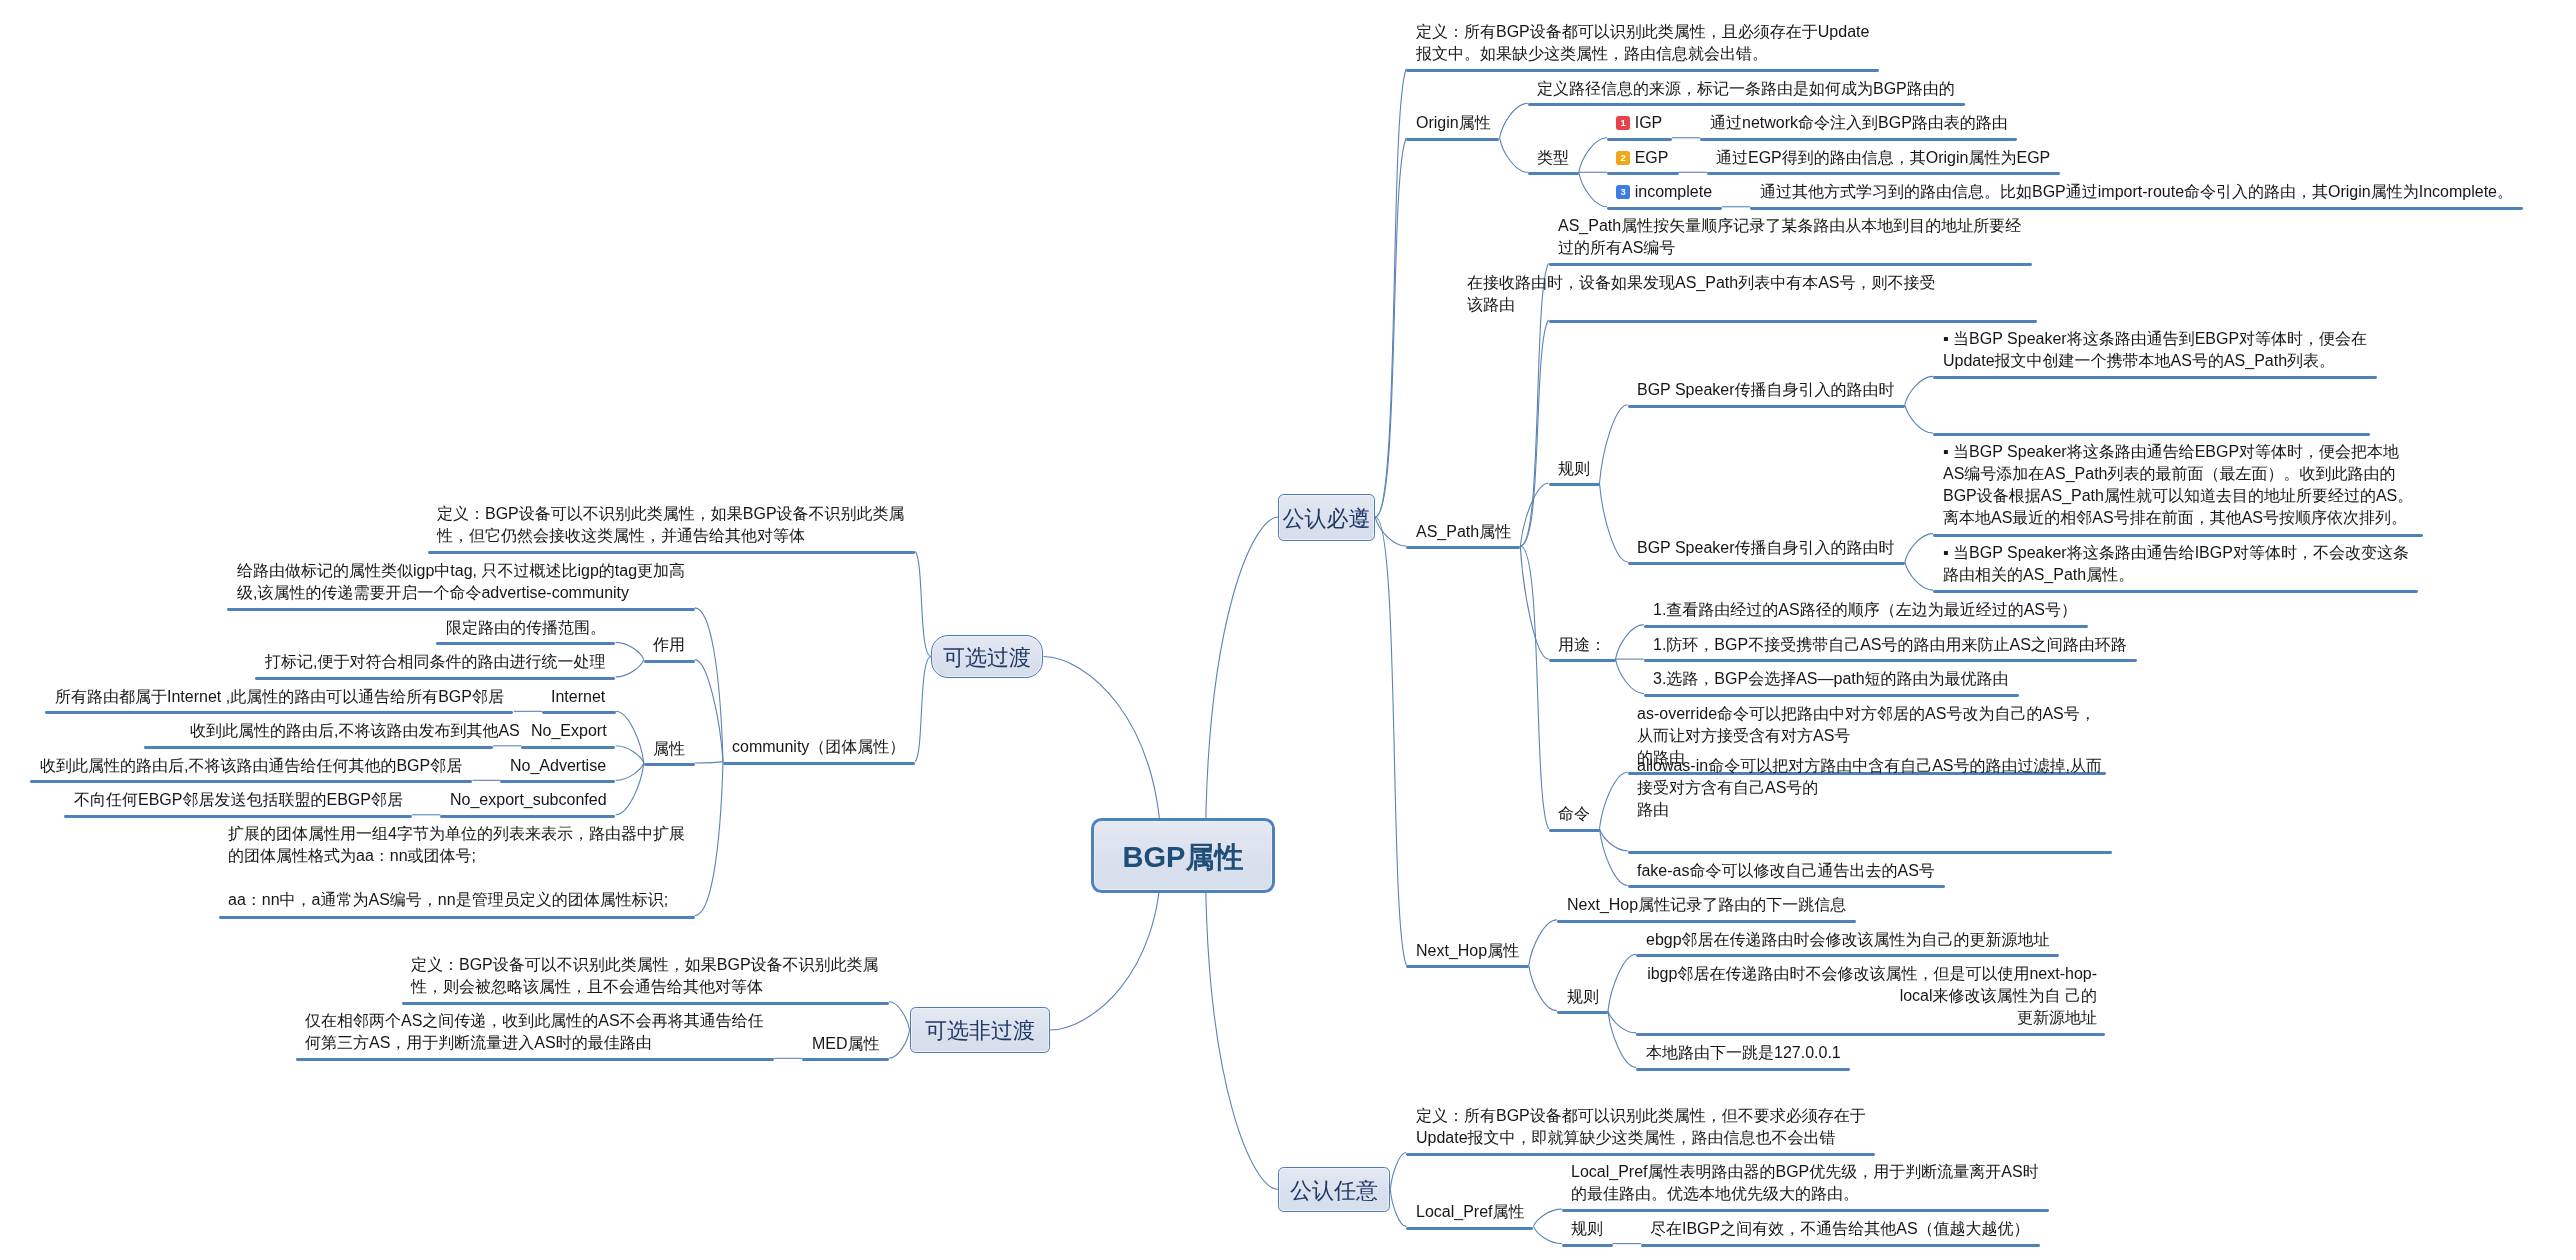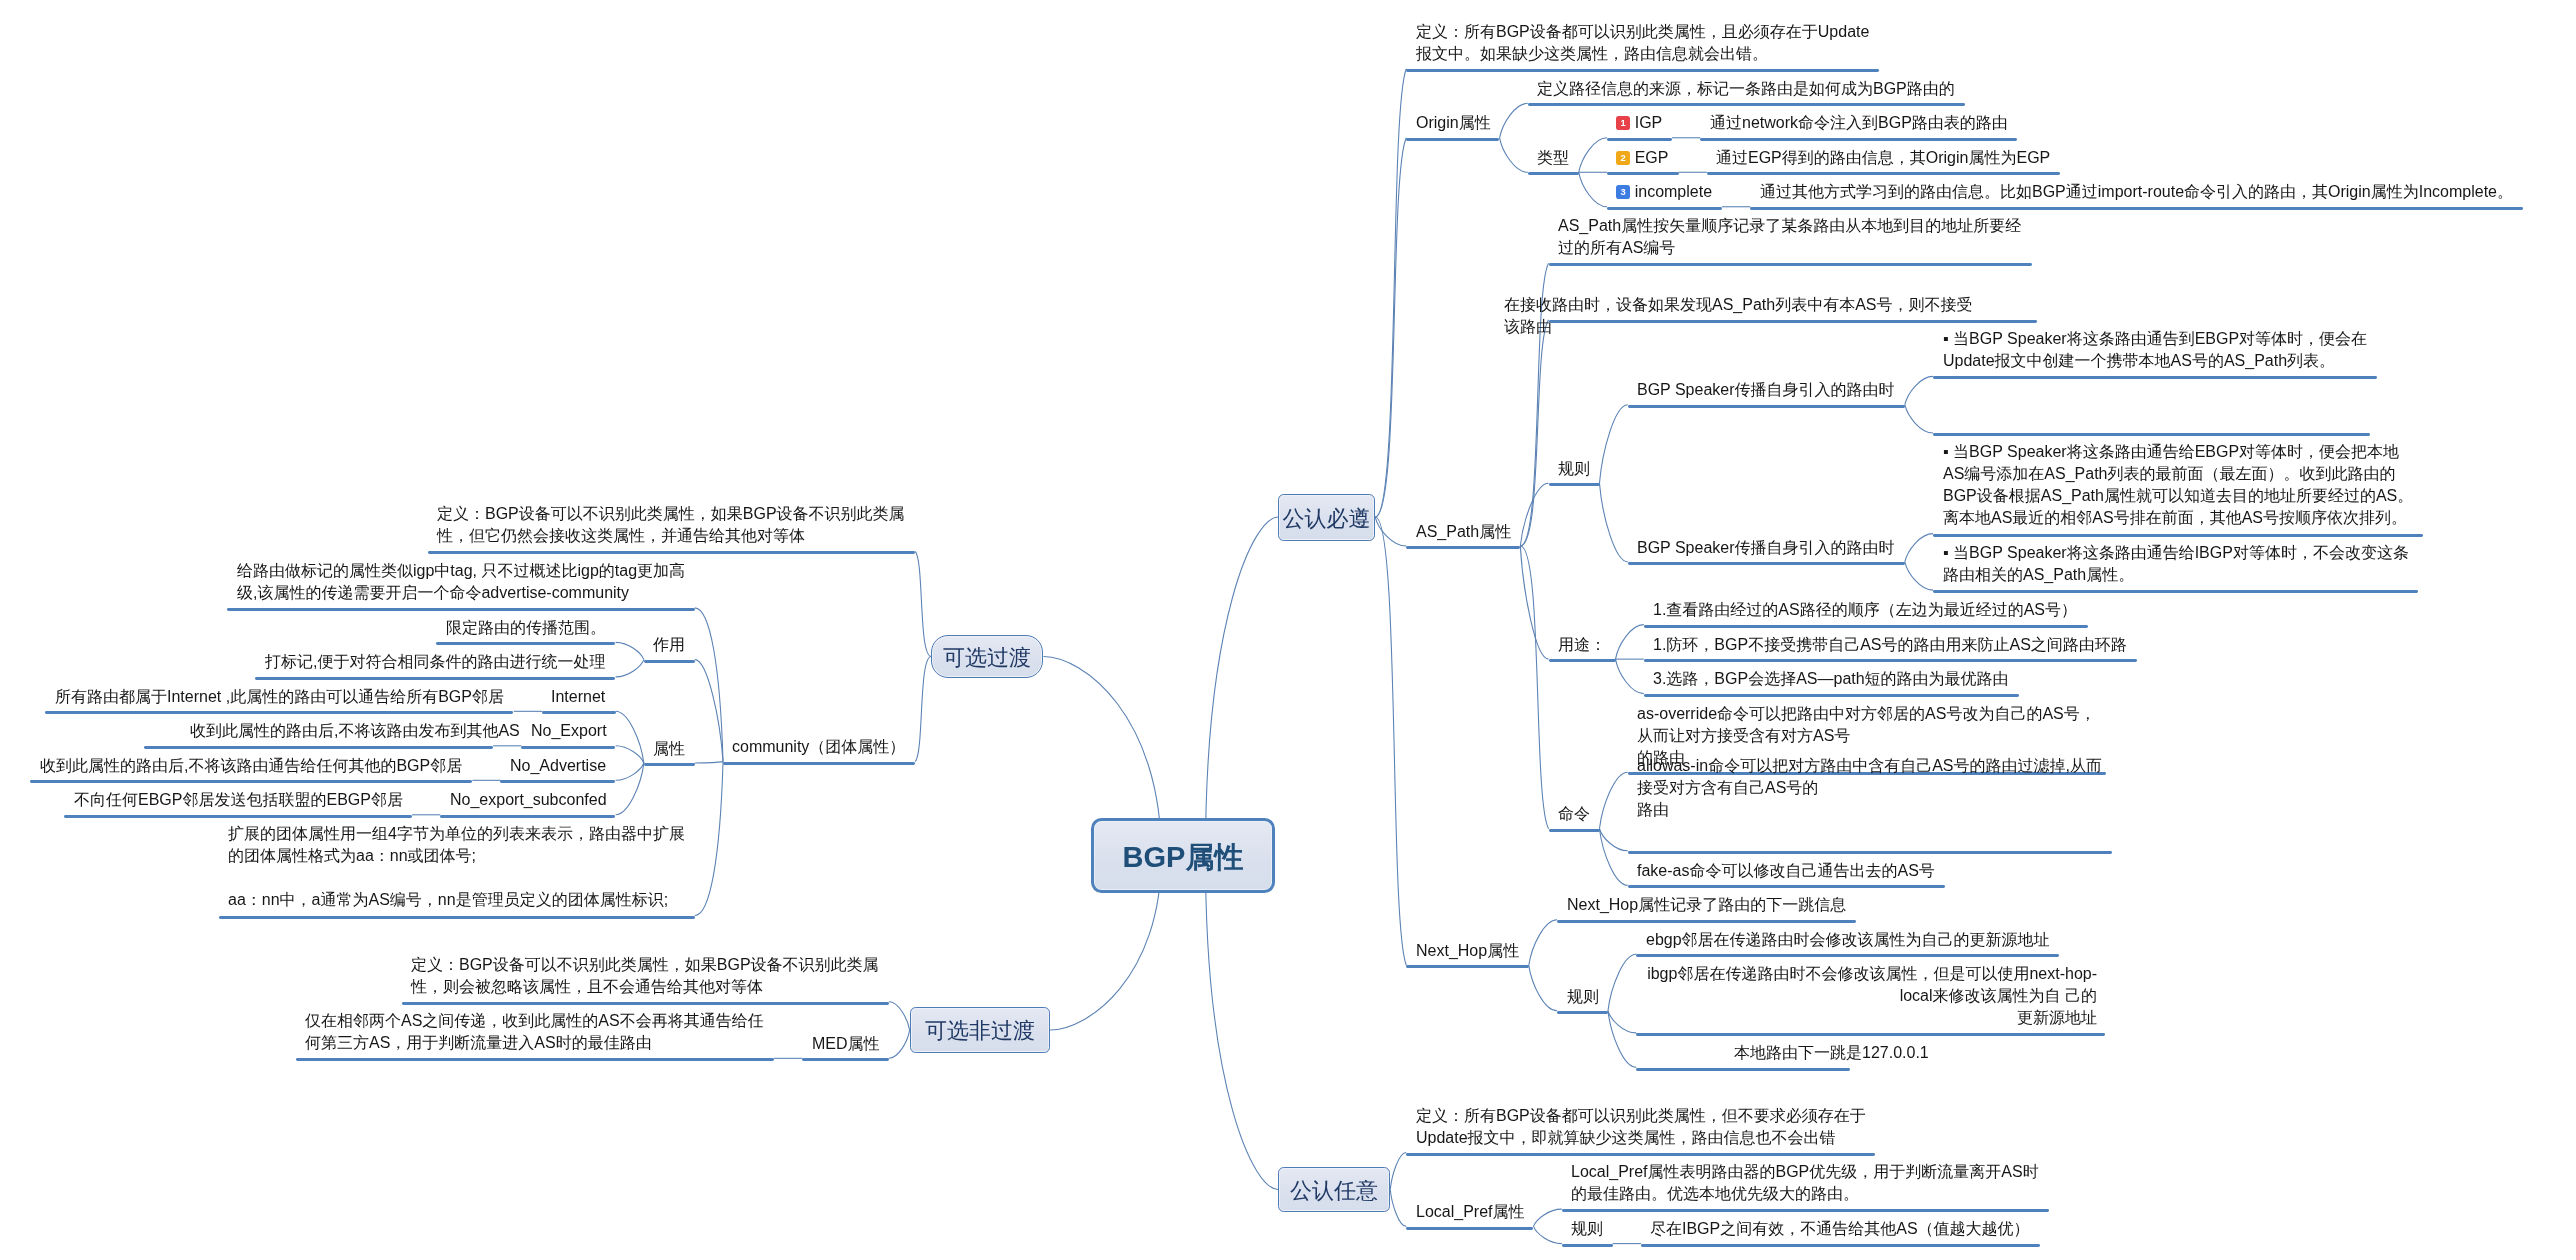"在接收路由时，设备如果发现AS_Path列表中有本AS号，则不接受" div.tnode { left: 1504px -> 1467px; margin-top: 22px -> none }
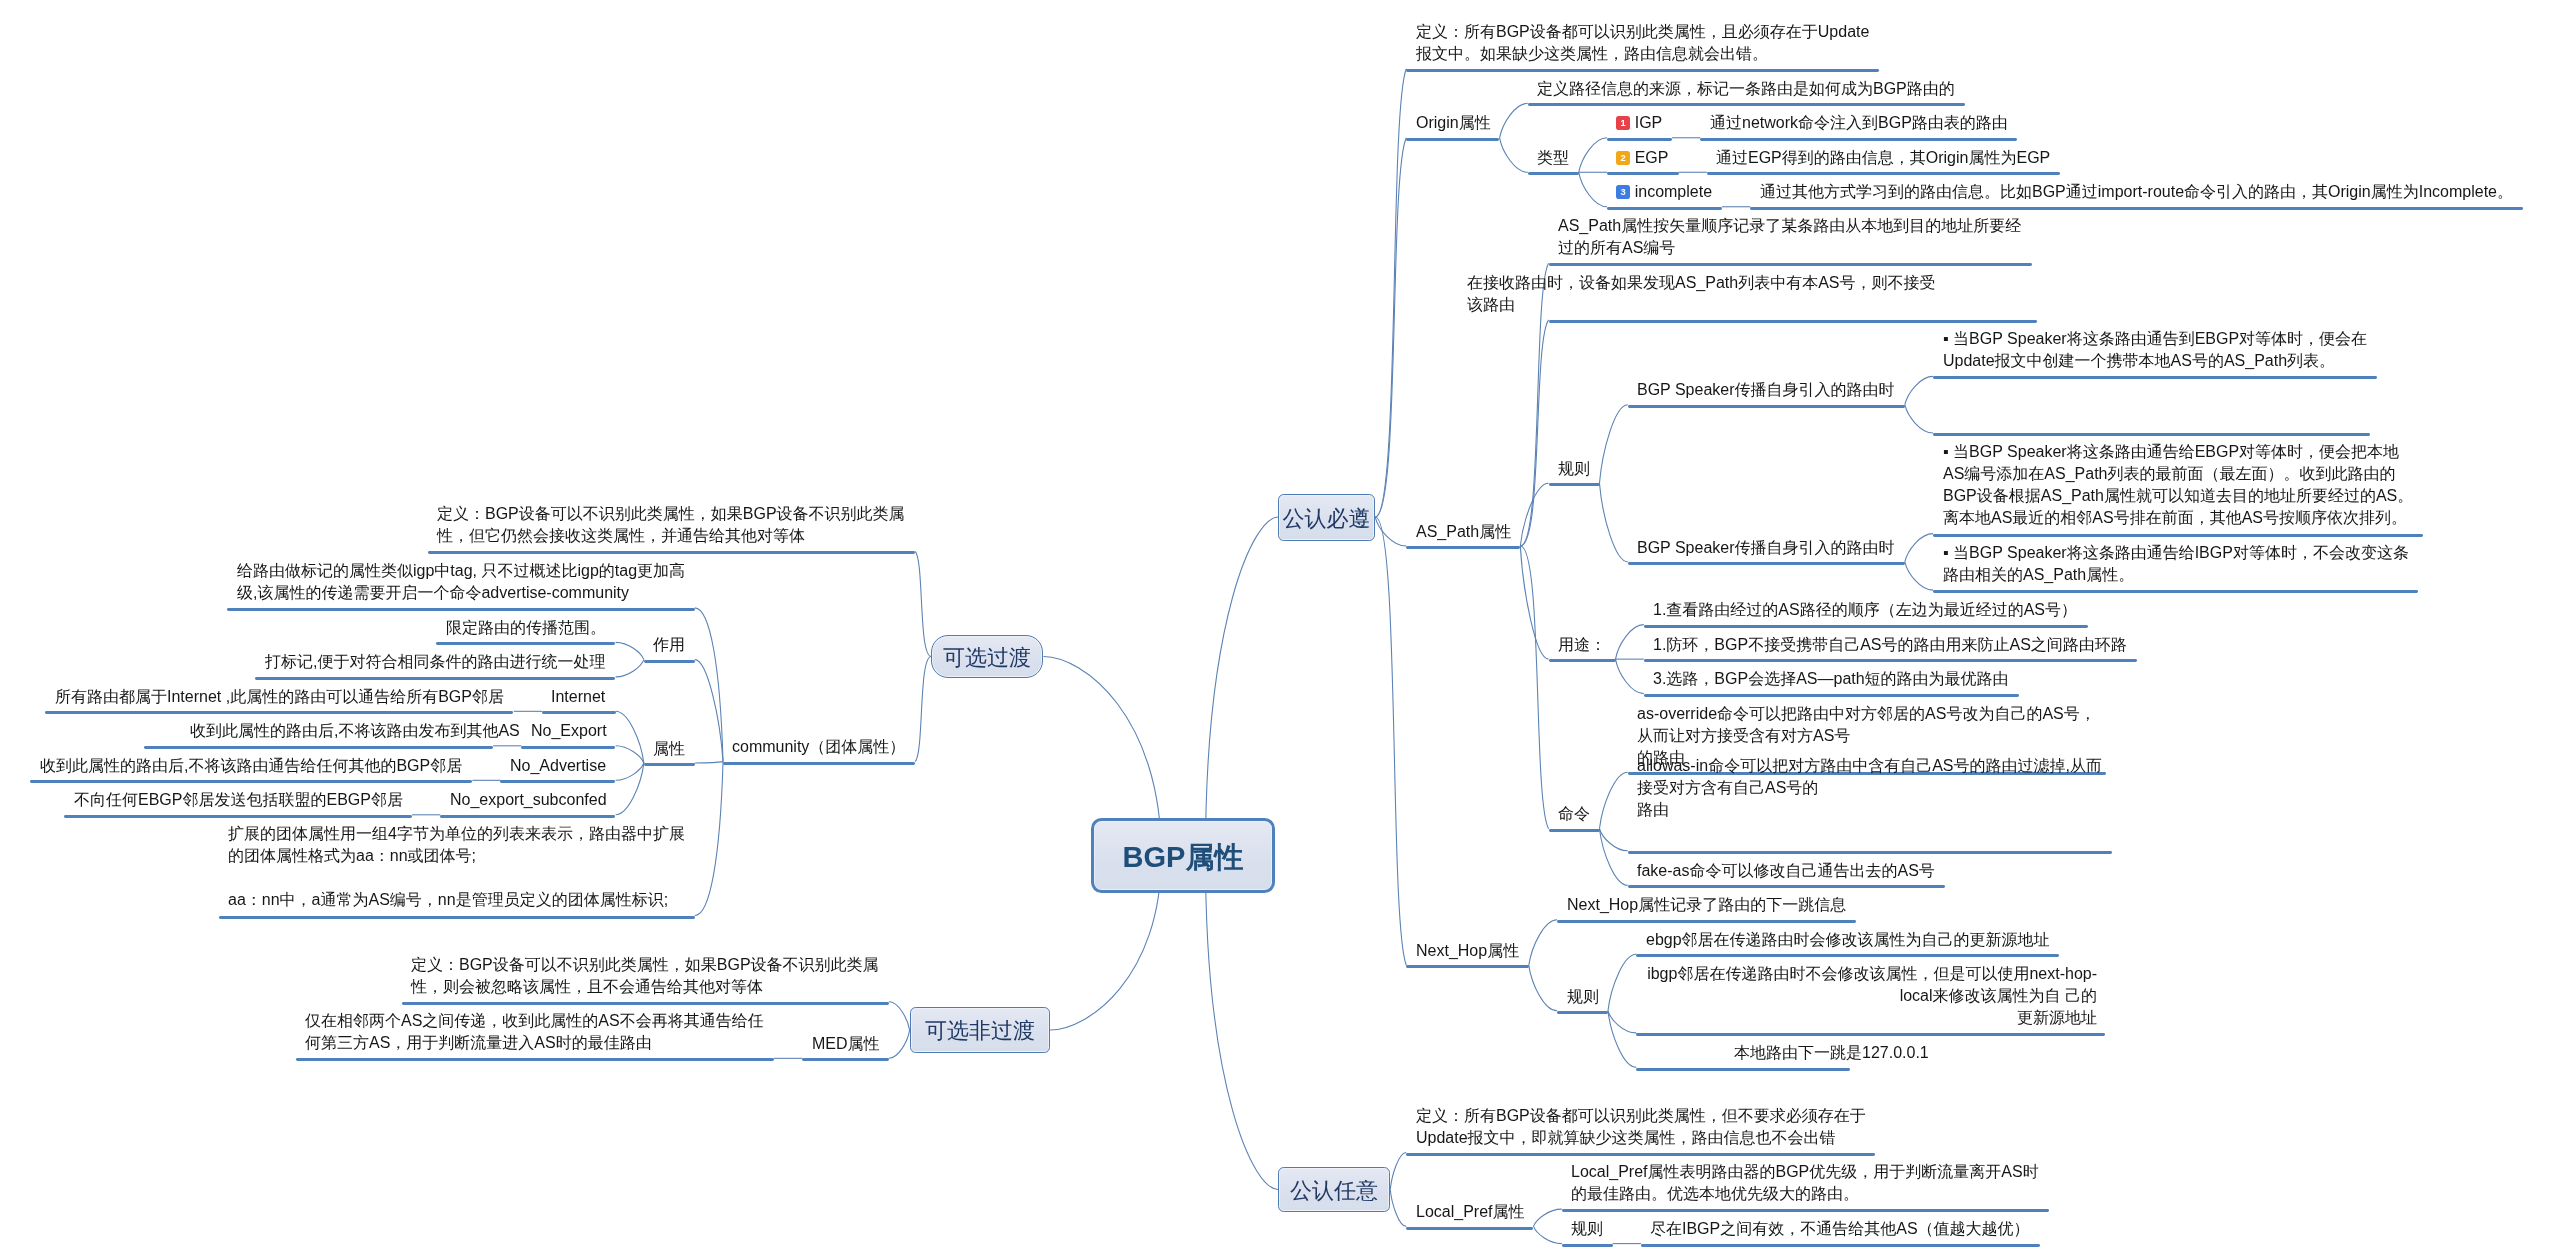"本地路由下一跳是127.0.0.1" div.tnode { left: 1734px -> 1646px }
